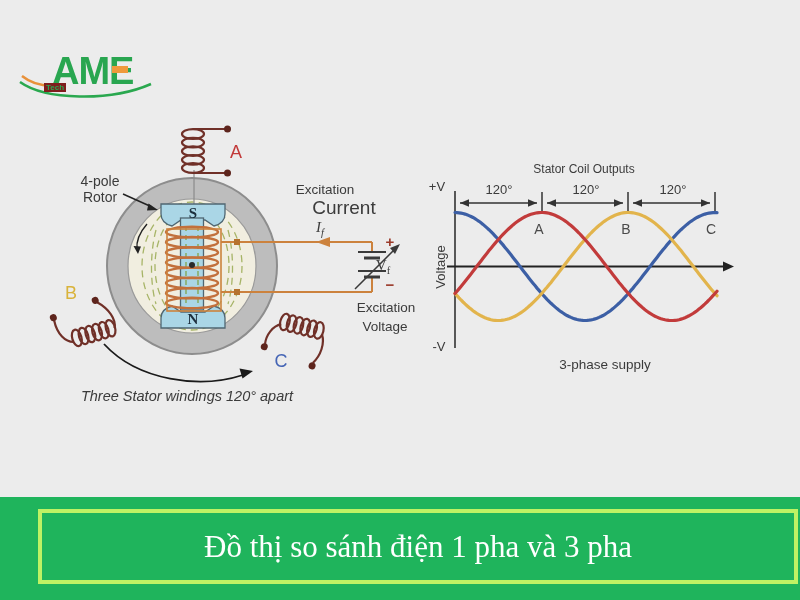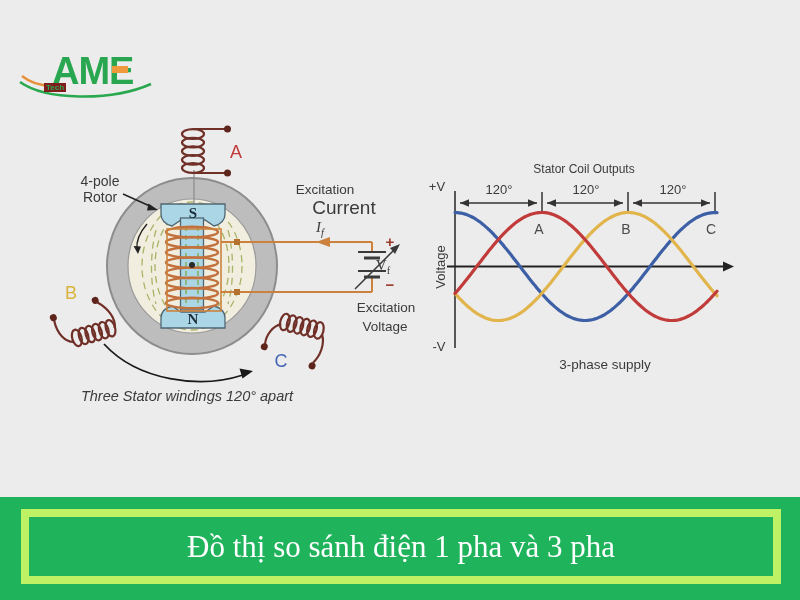"Đồ thị so sánh điện" .footer-box { border: 8px solid #bef264 -> 4px solid #bef264; left: 21px -> 38px }
